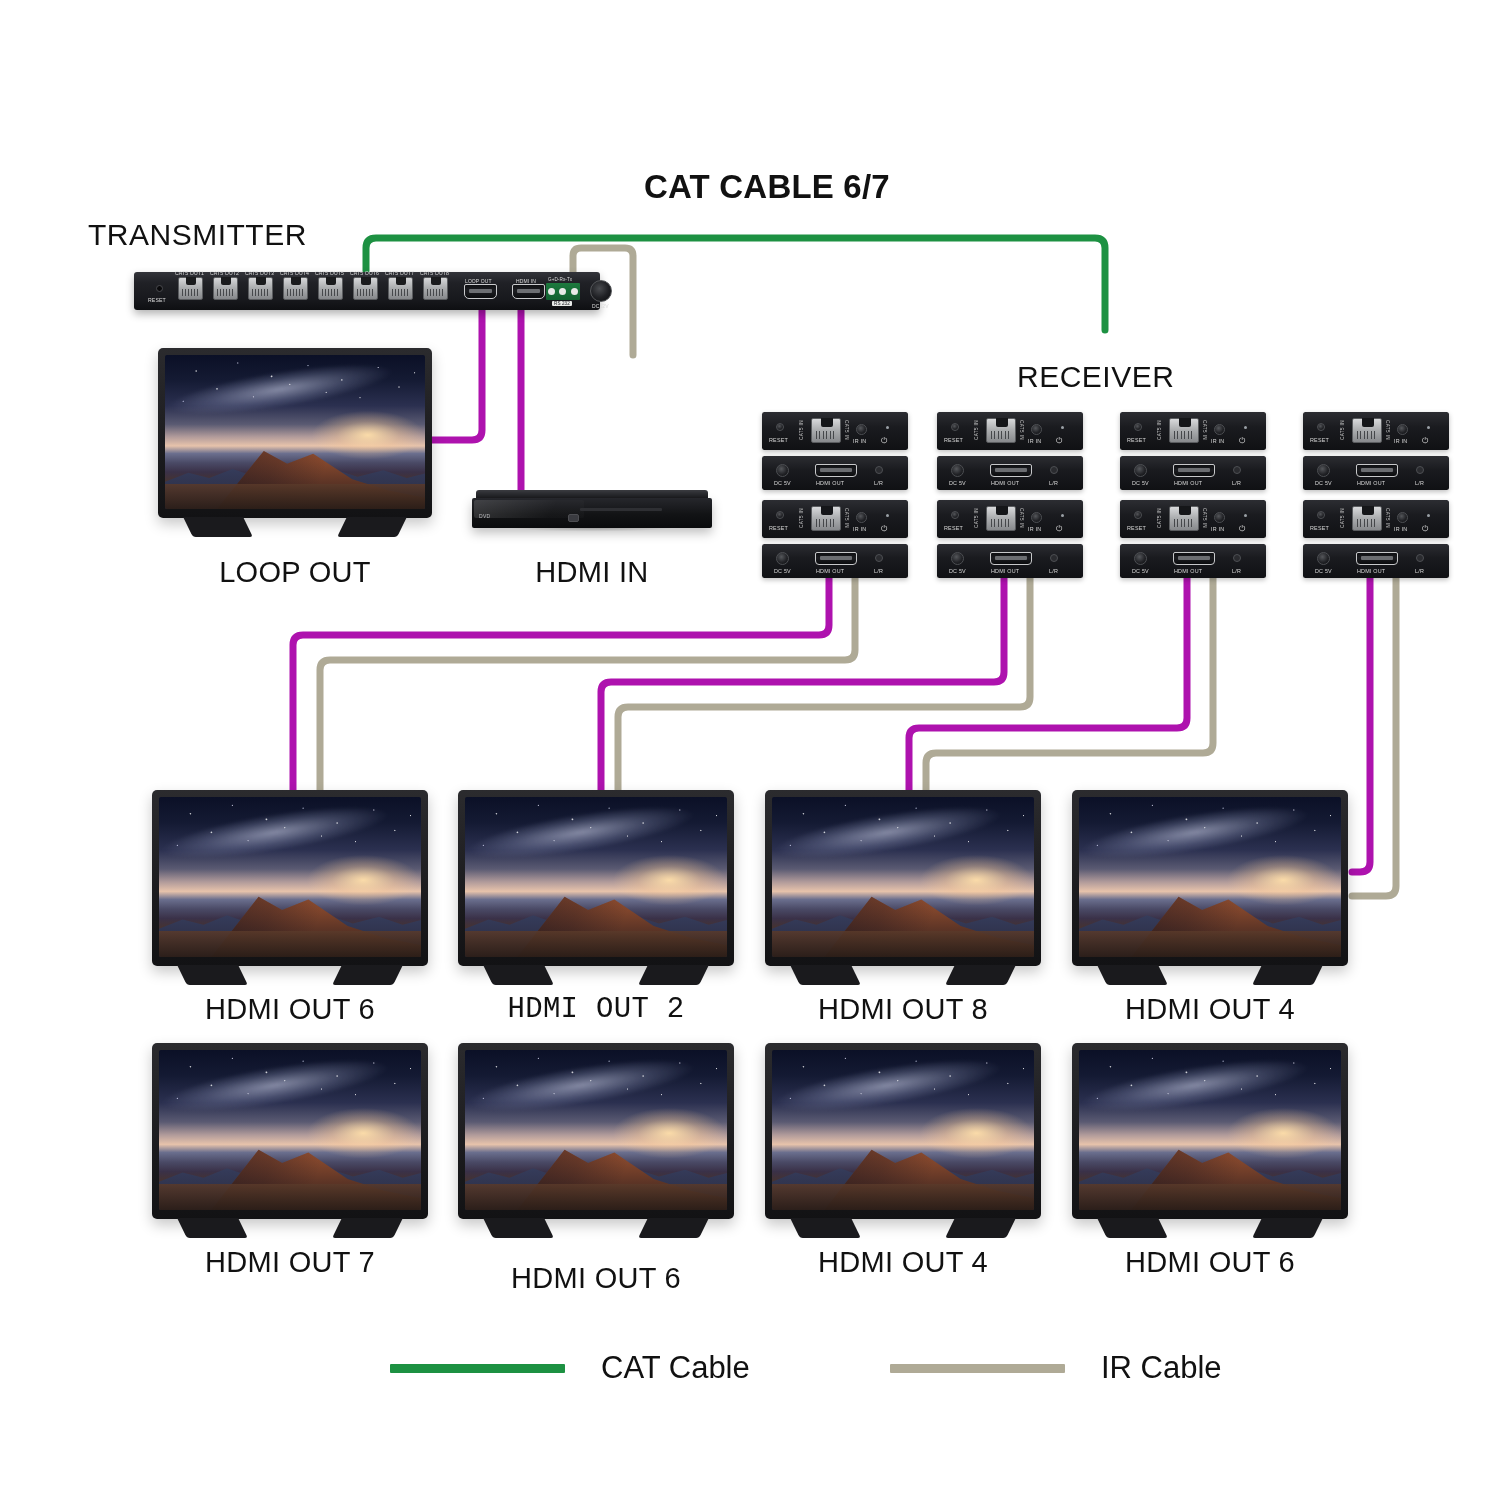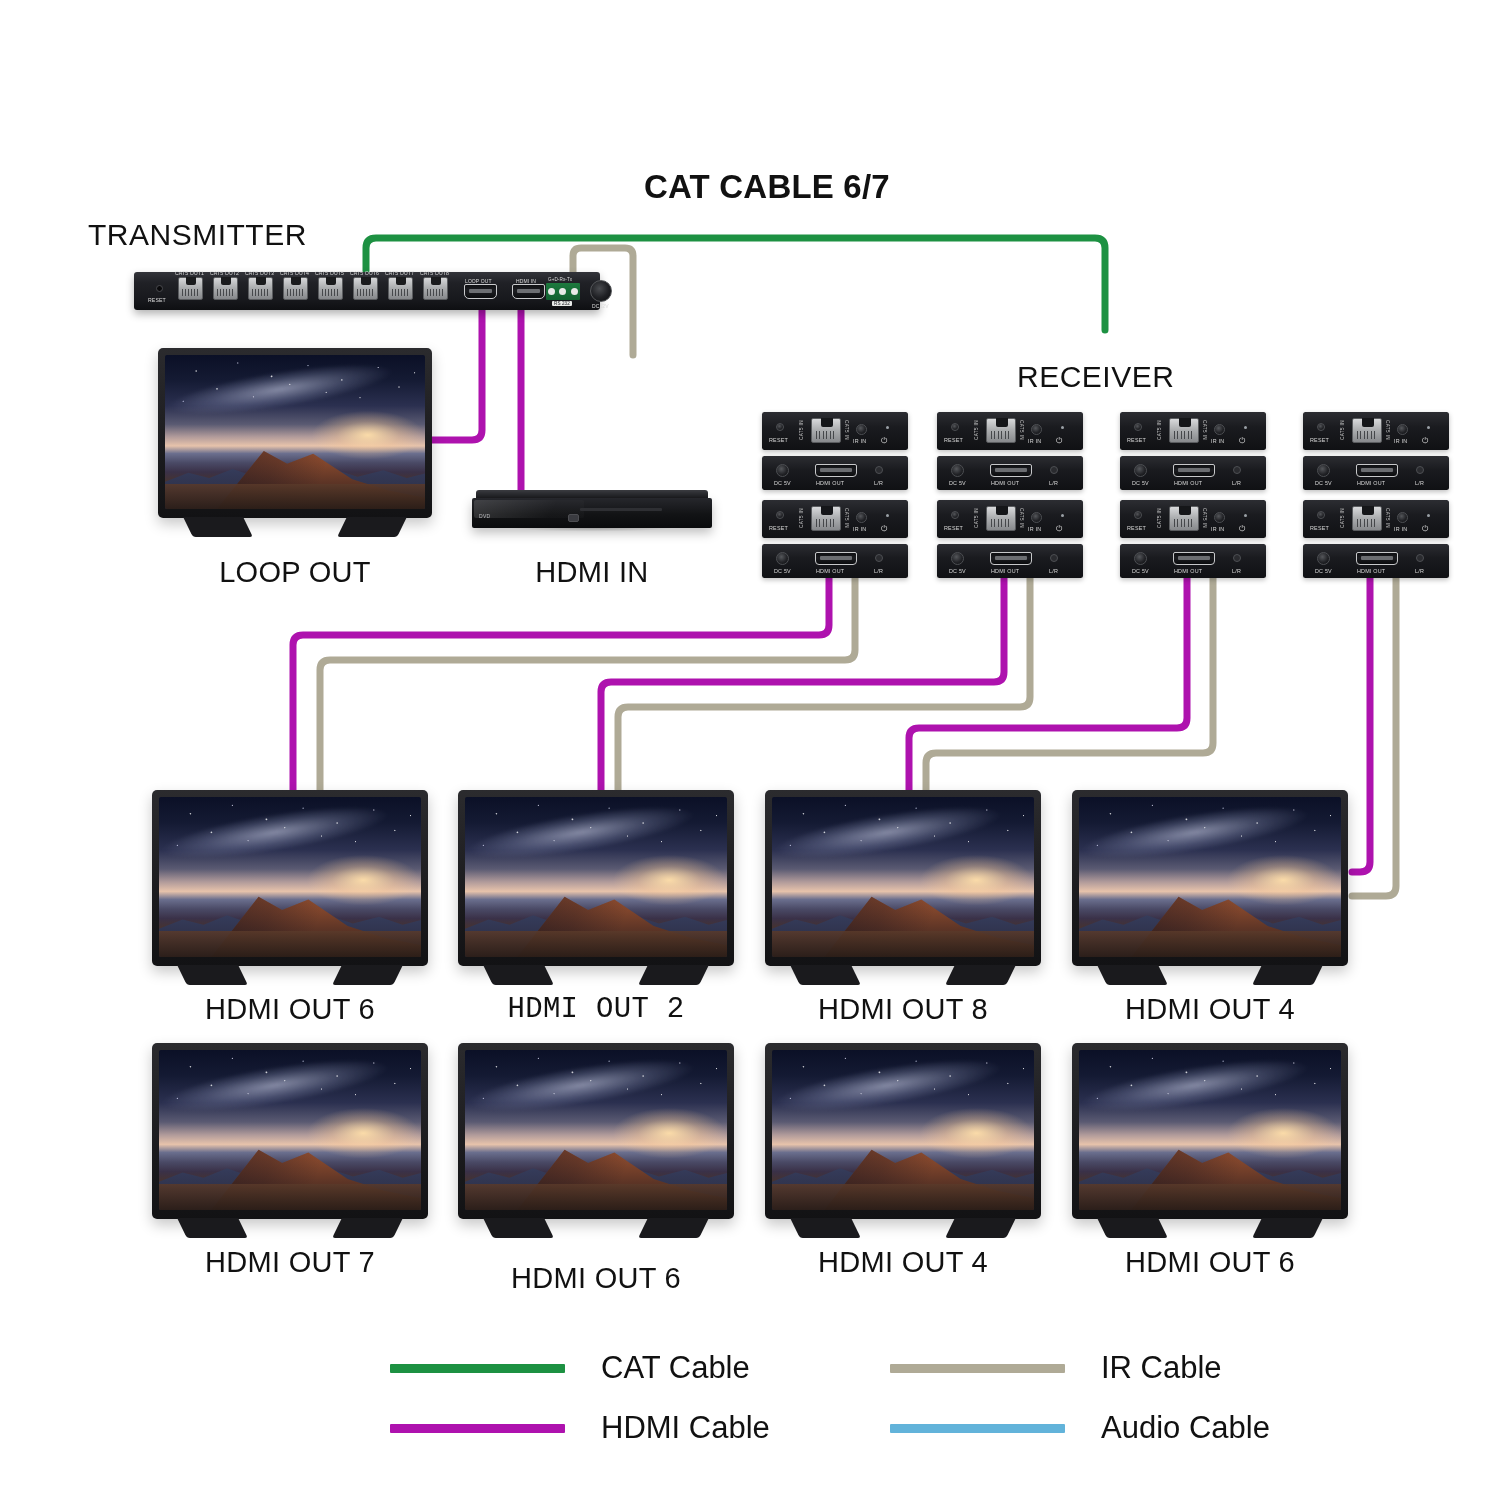"HDMI Cable" div.lg-row { html: <div> <div> <span></span> <span>HDMI Cable</span> </div> <div> <span></span> <span>Audio Cable</span> </div> </div> -> none }
